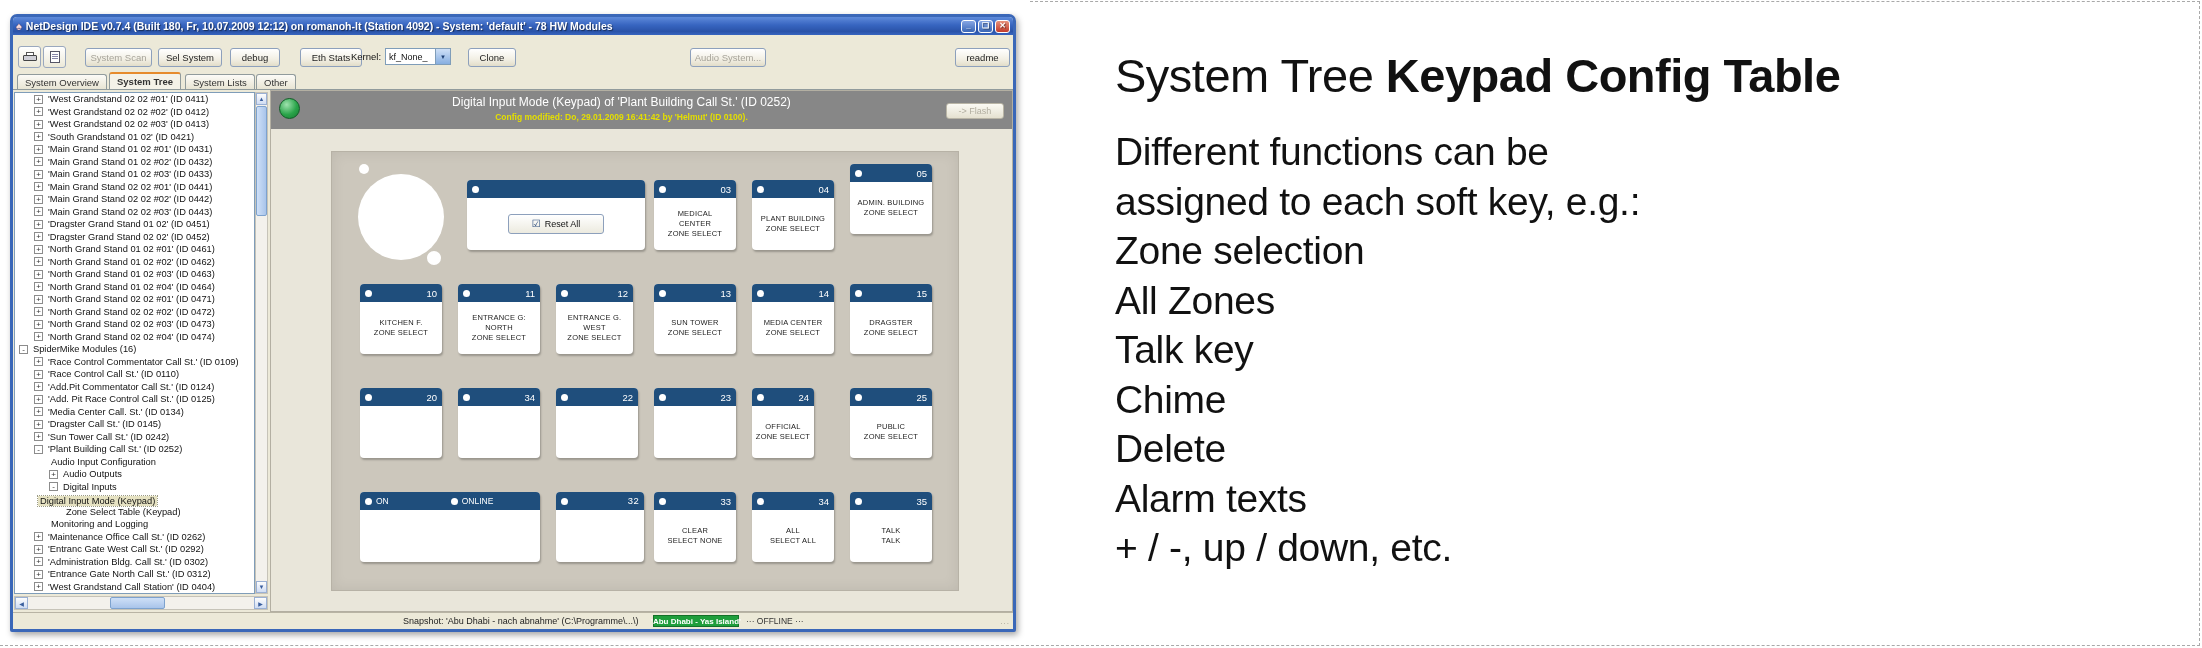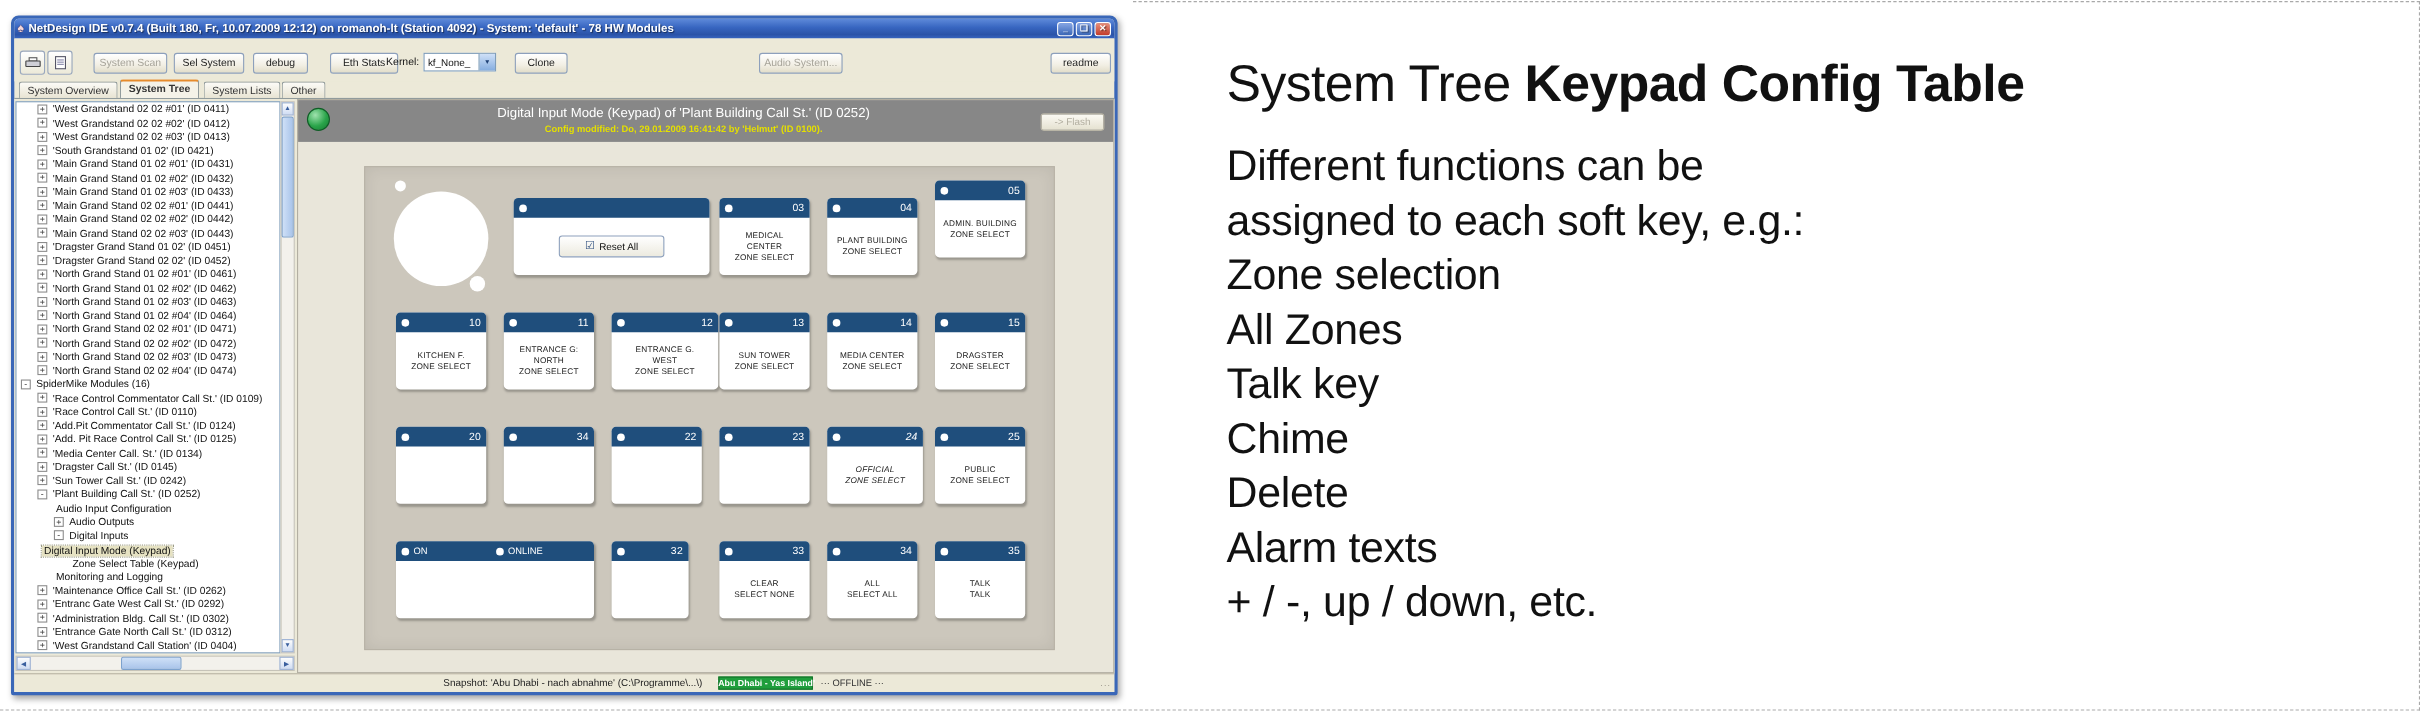"12" div.key { width: 97px -> 77px }
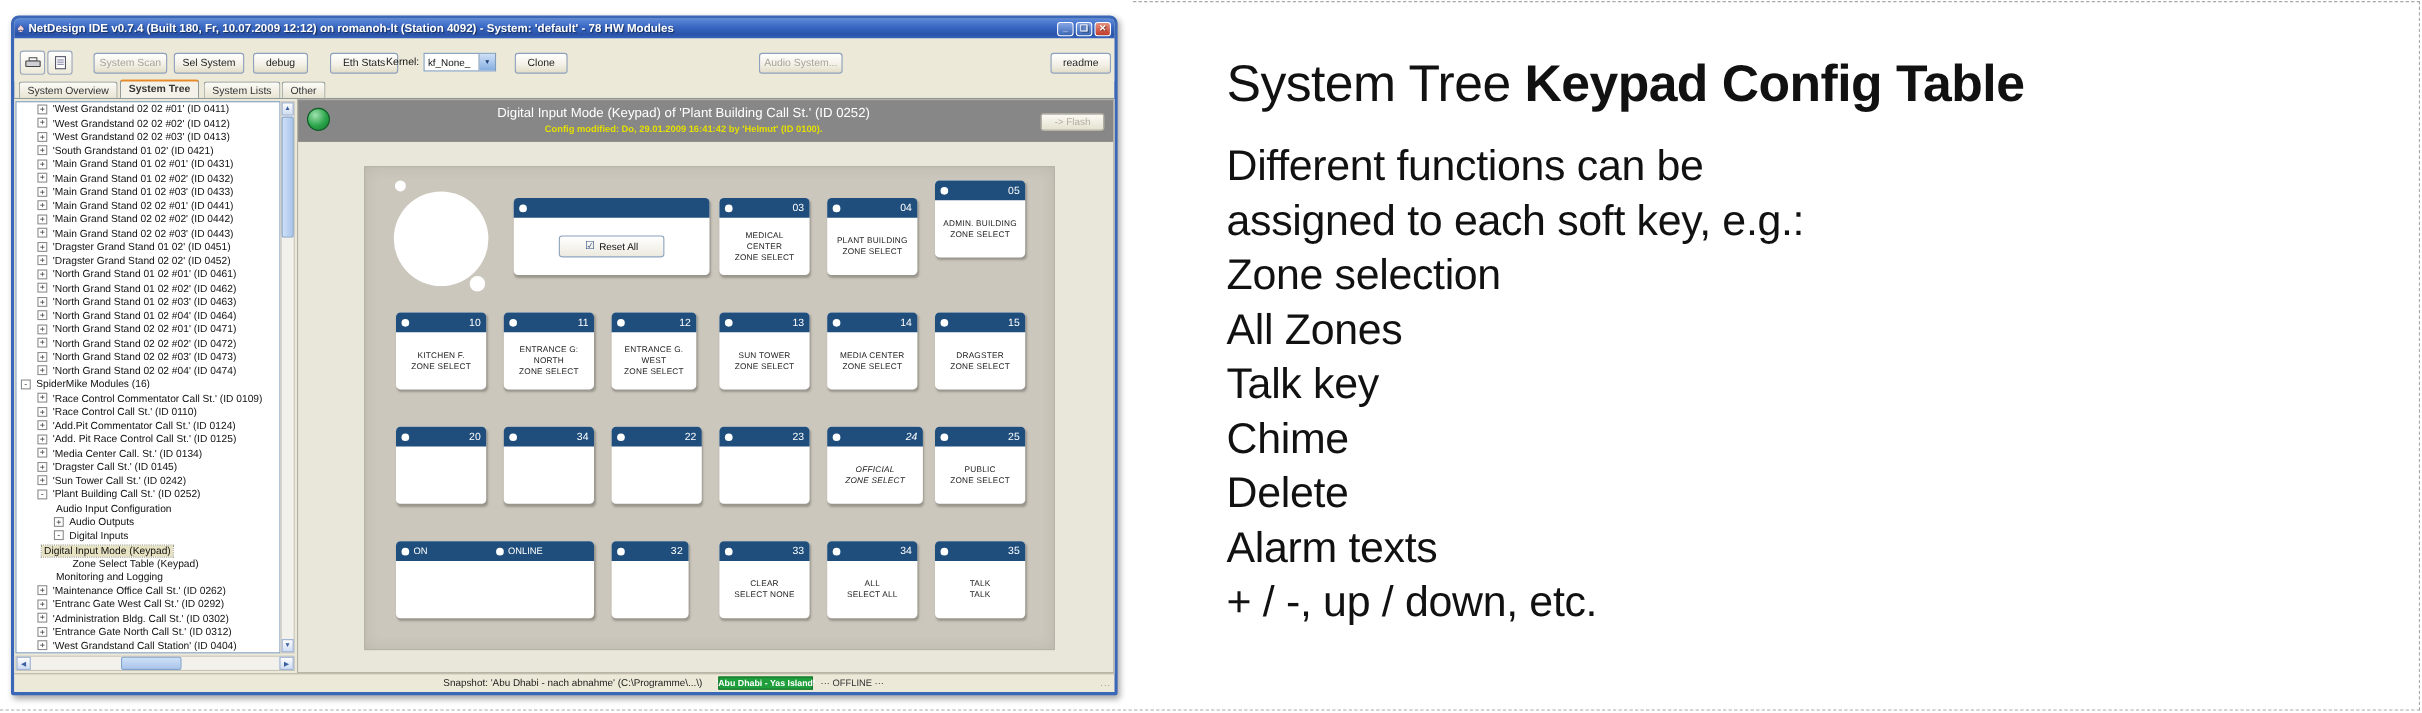"24" div.key { font-style: italic -> none; width: 87px -> 62px }
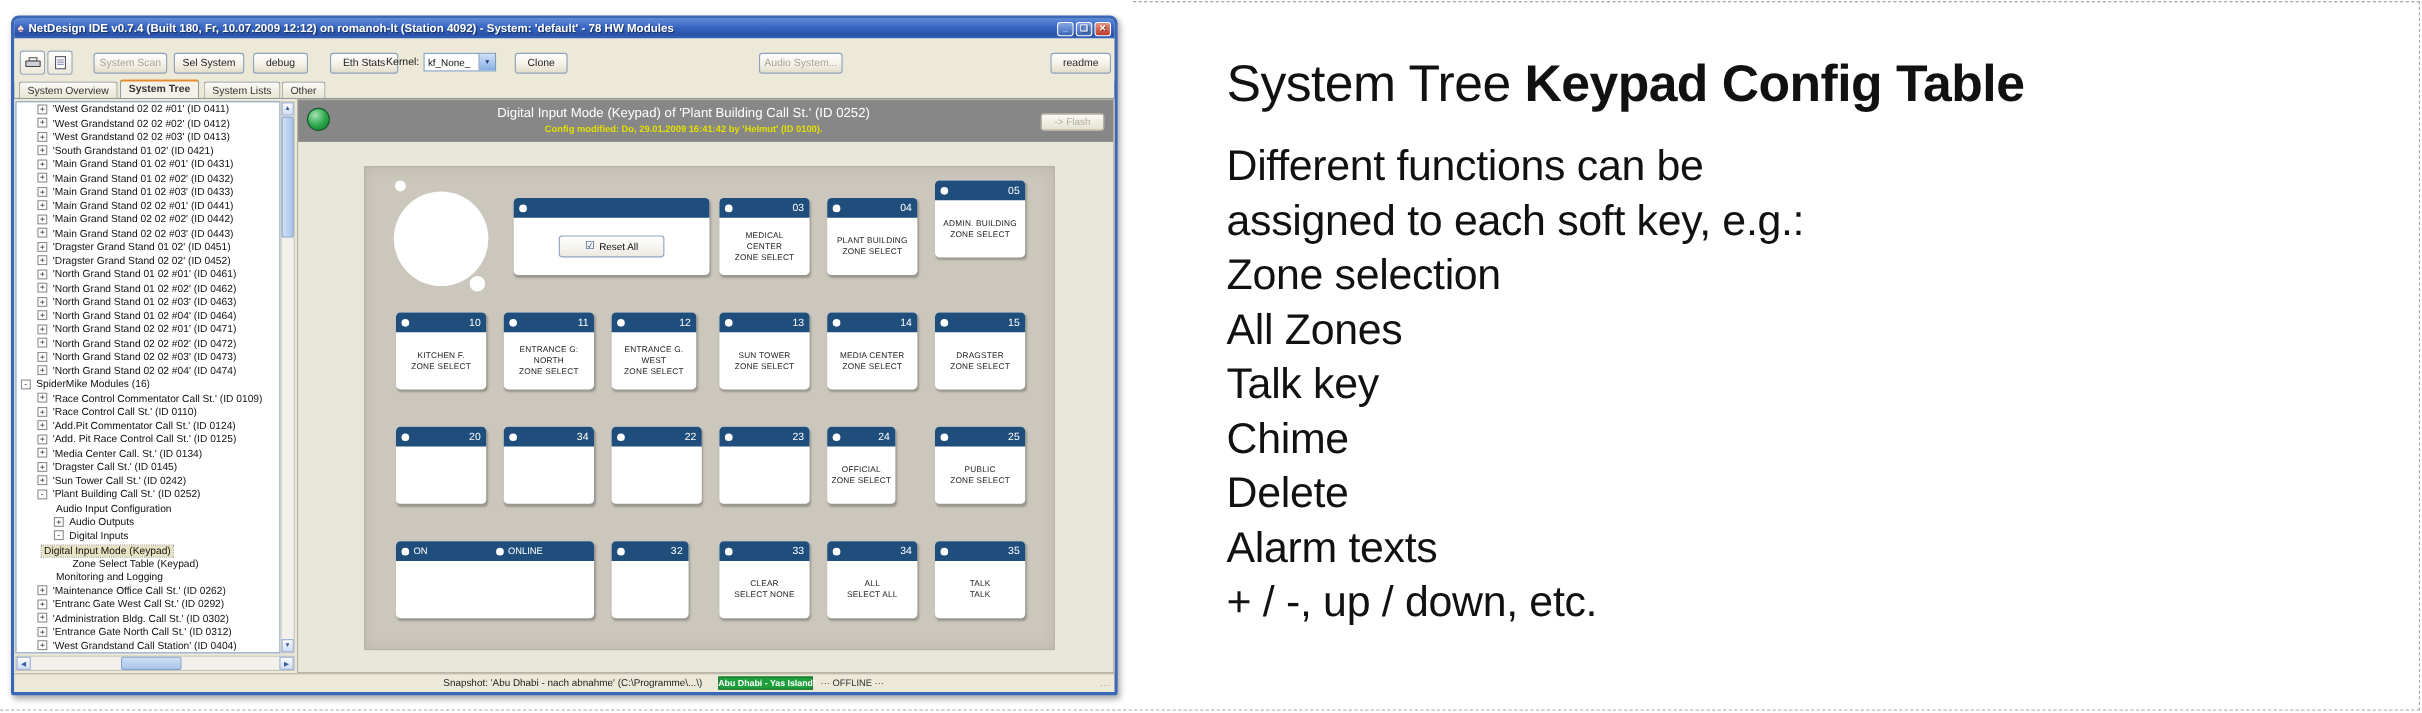"32" div.key { width: 70px -> 88px }
